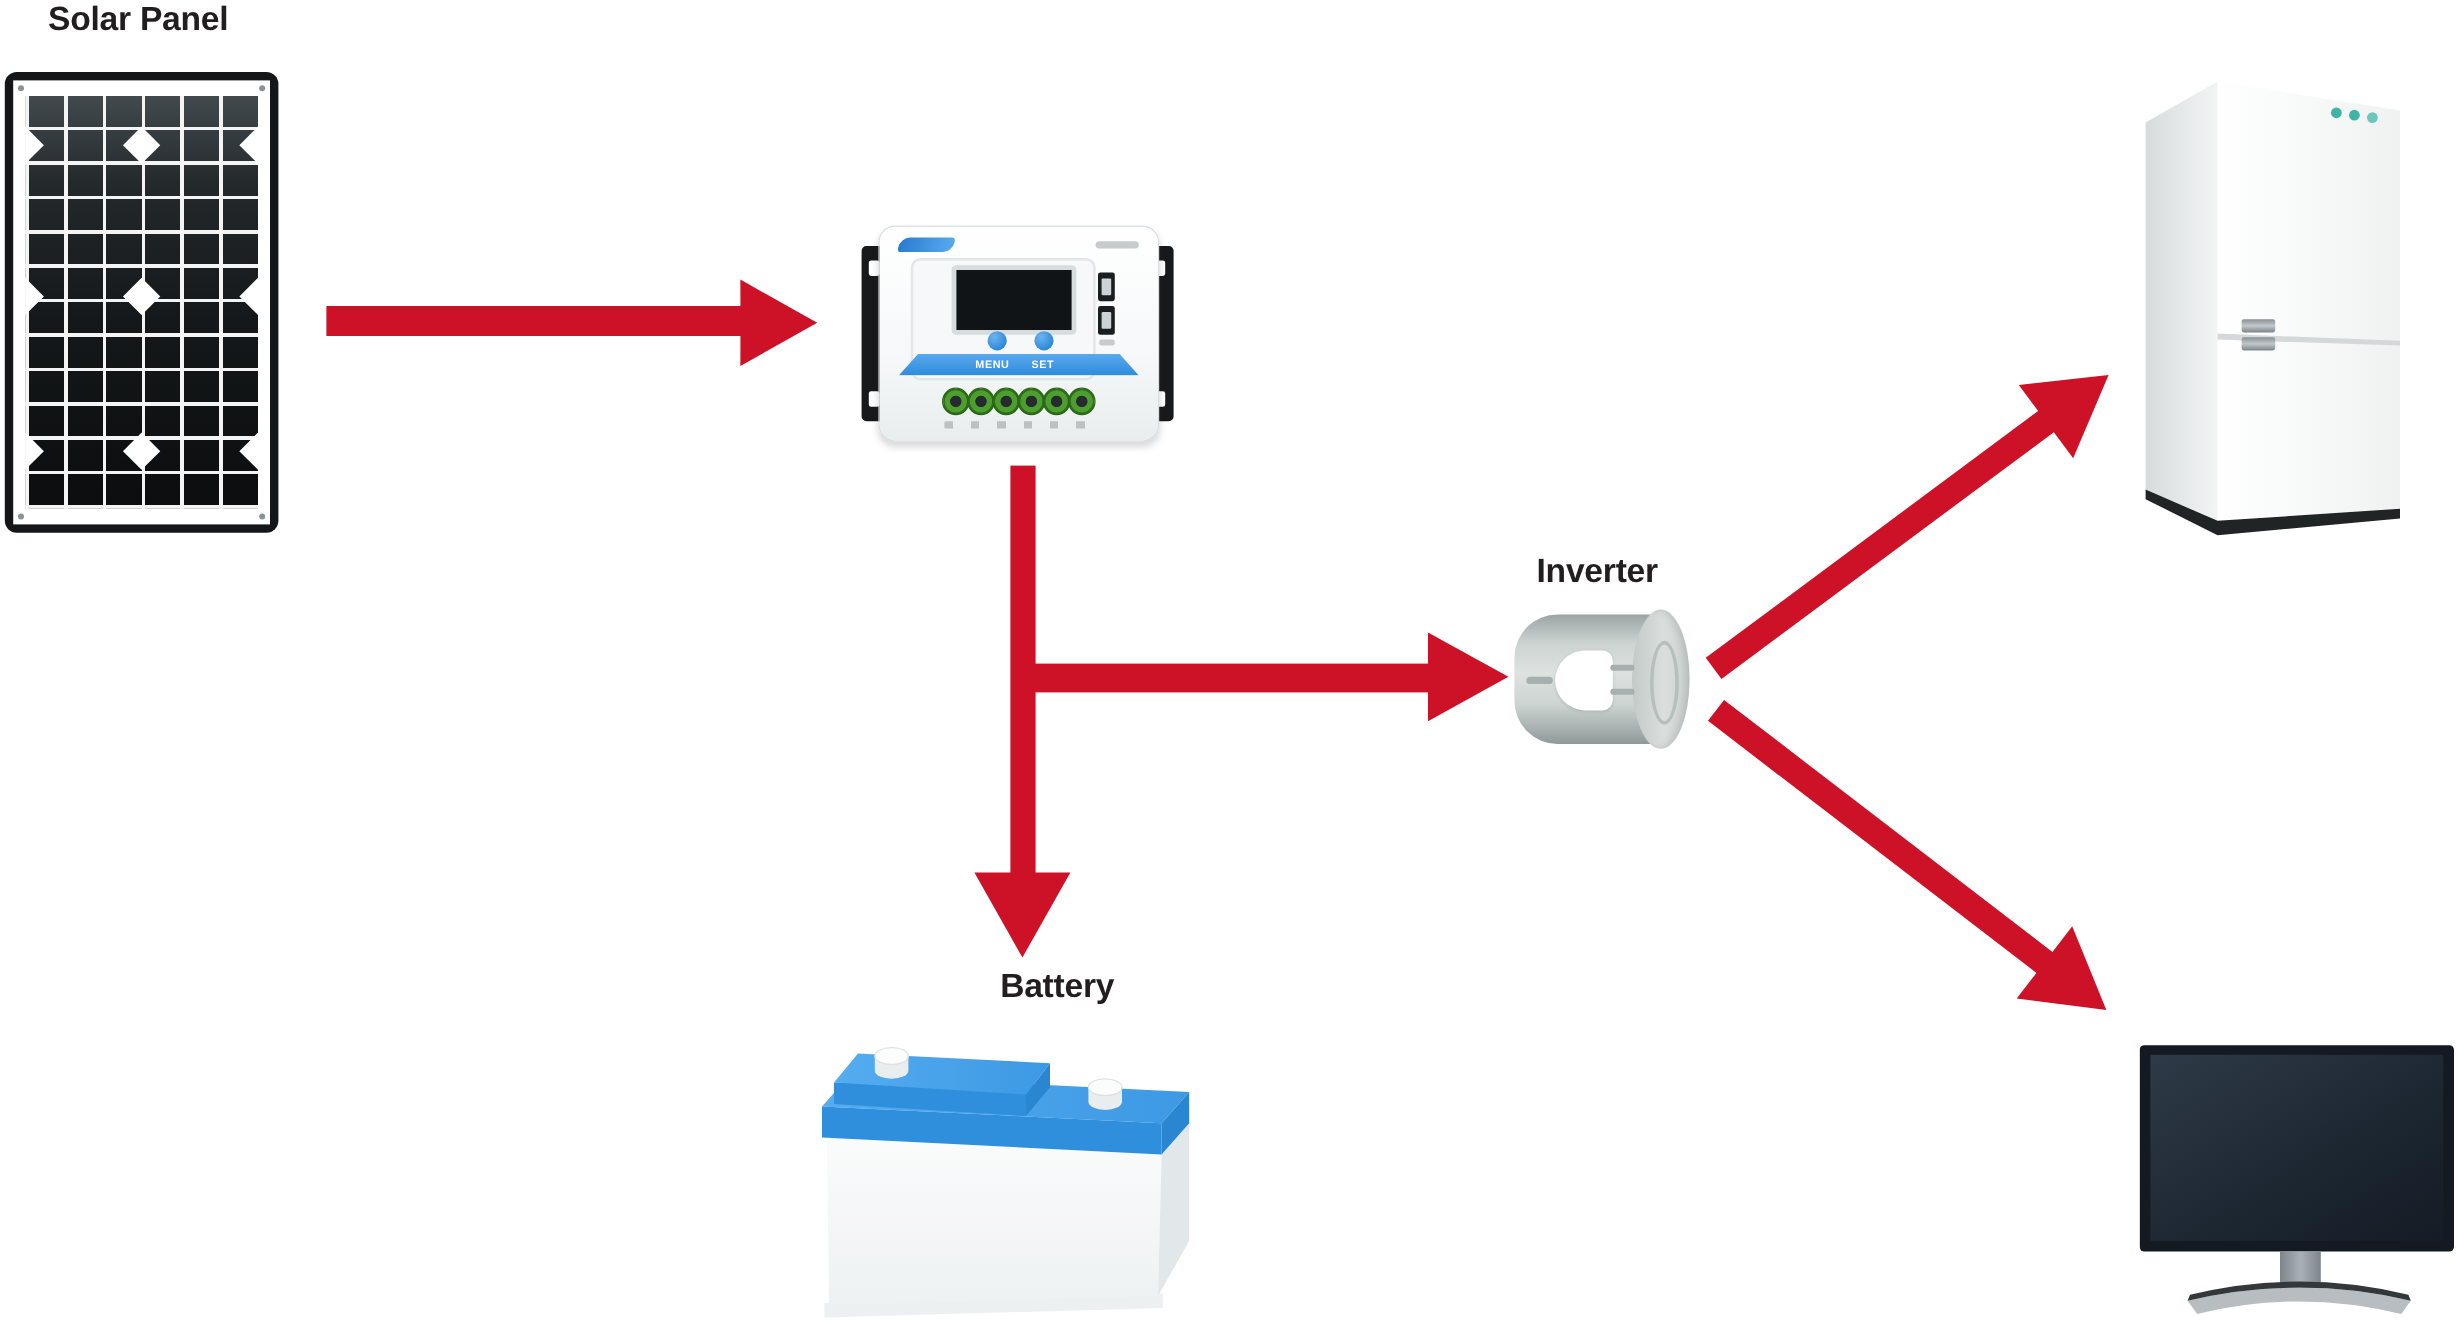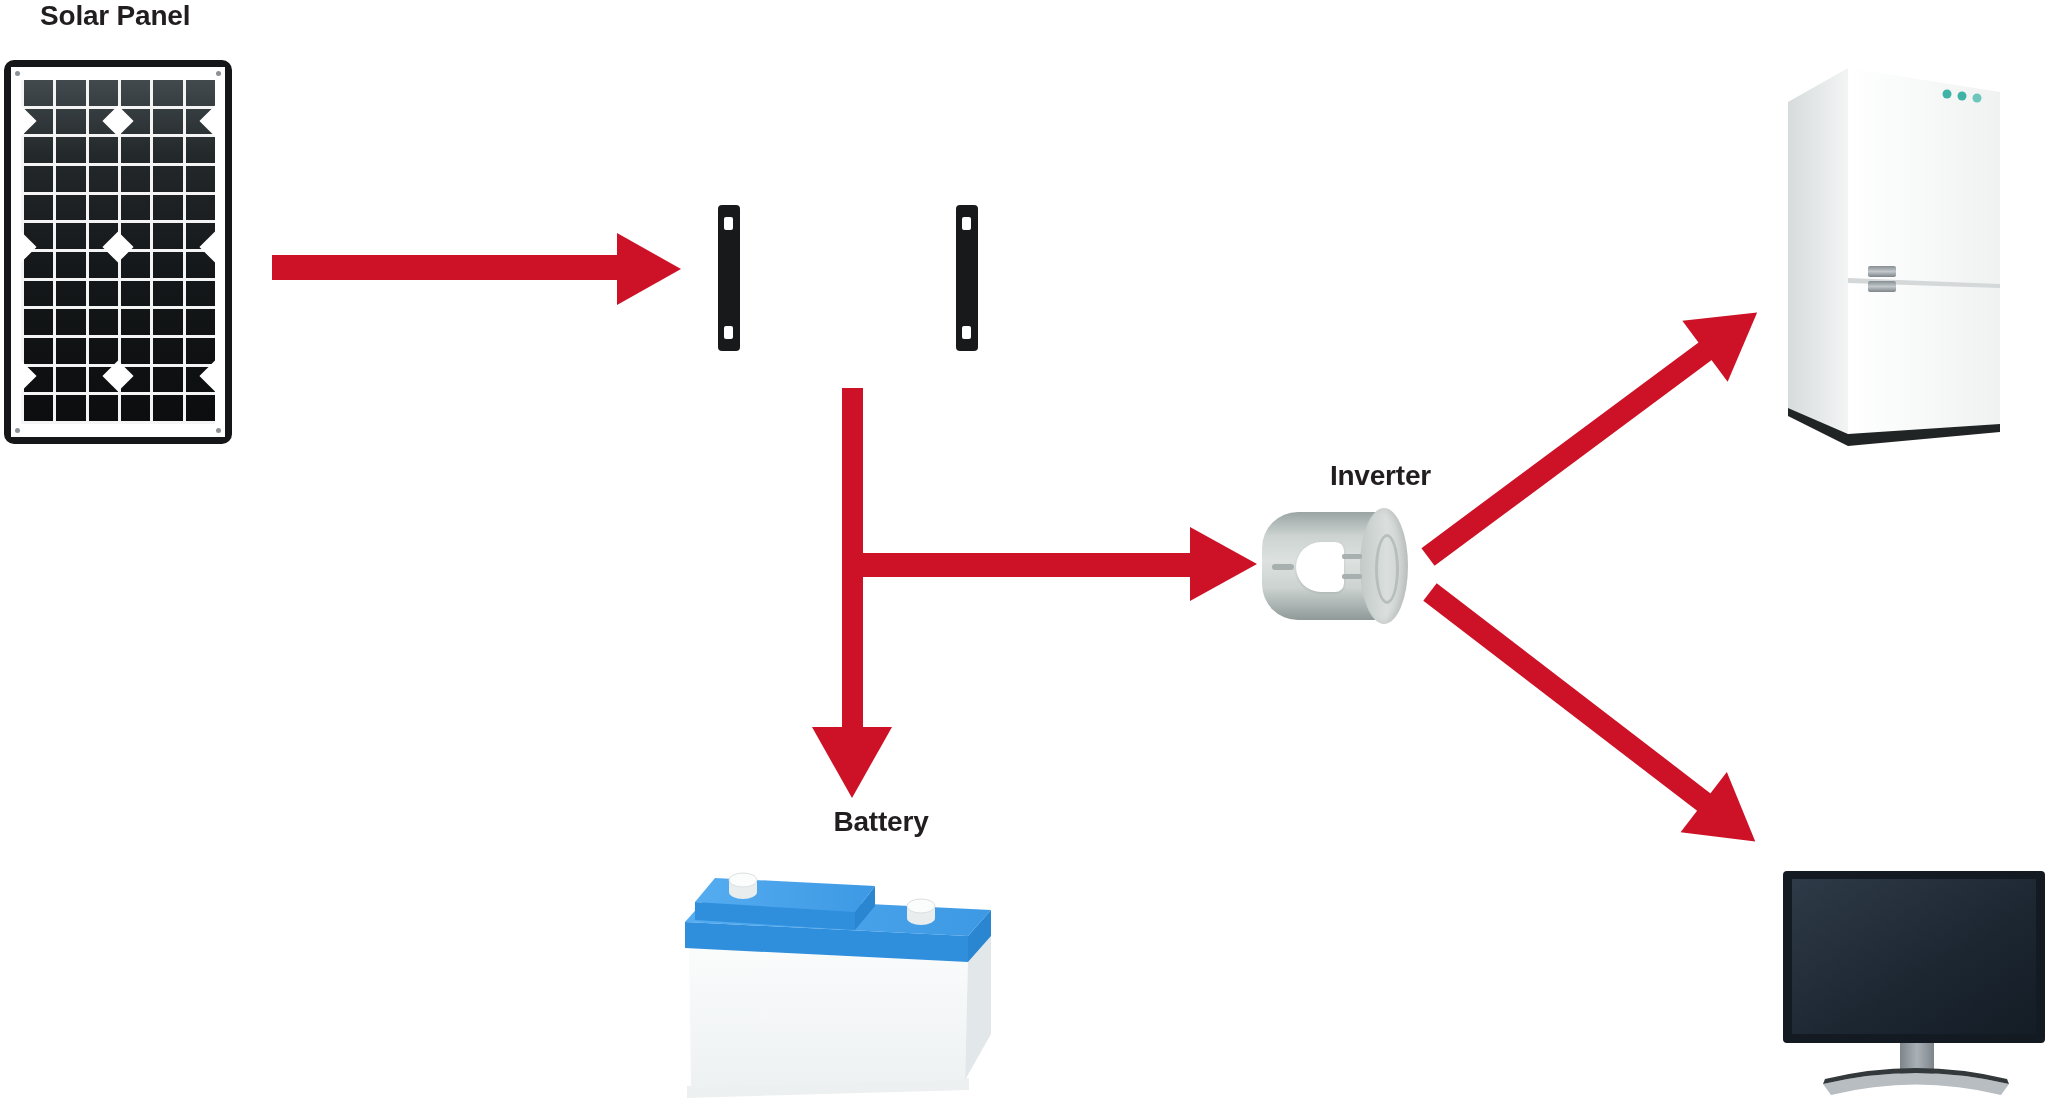"MENU" div.cc-body { html: none -> <div> <div></div> <div></div> <div></div> <div></div> <div></div> <div></div> <div> <span>MENU</span> <span>SET</span> </div> <div></div> <div></div> <div></div> <div></div> <div></div> <div></div> <div></div> <div></div> <div></div> <div></div> </div> }
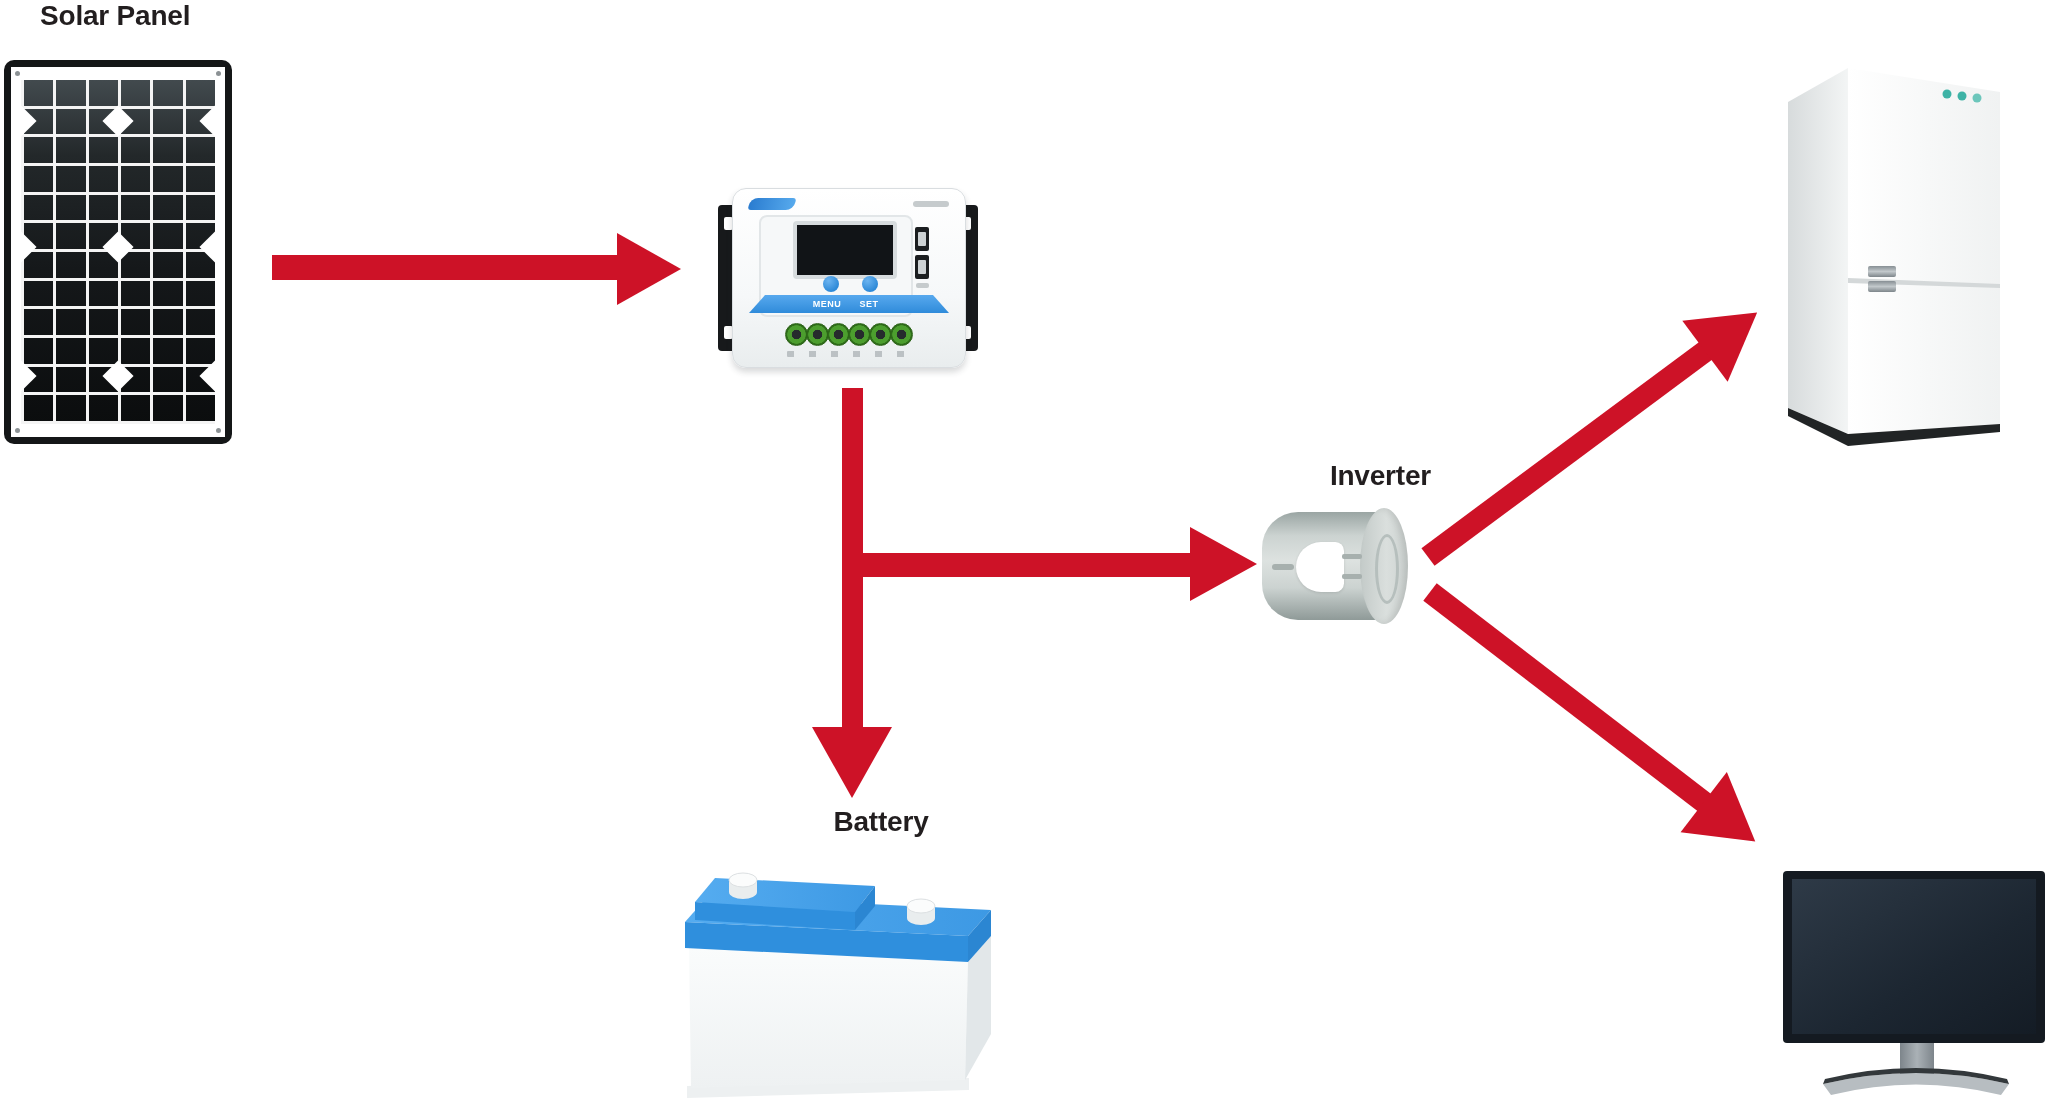"Inverter" div.lbl { text-align: right -> none }
